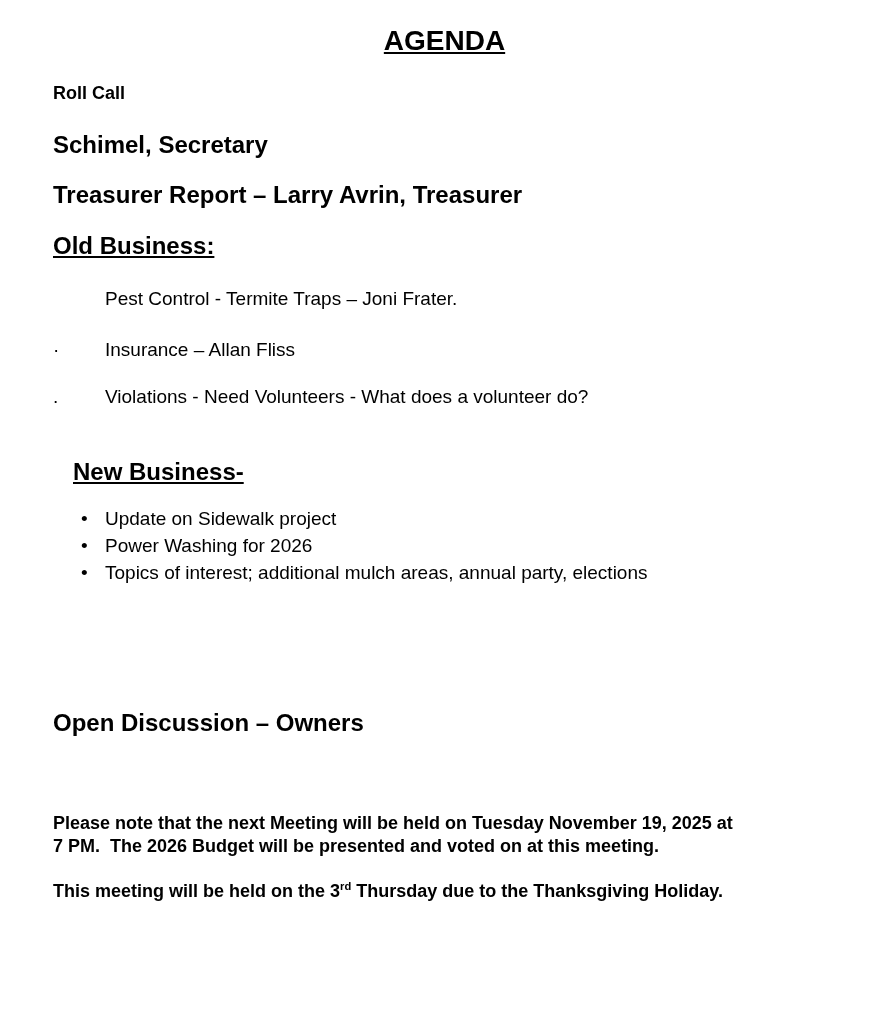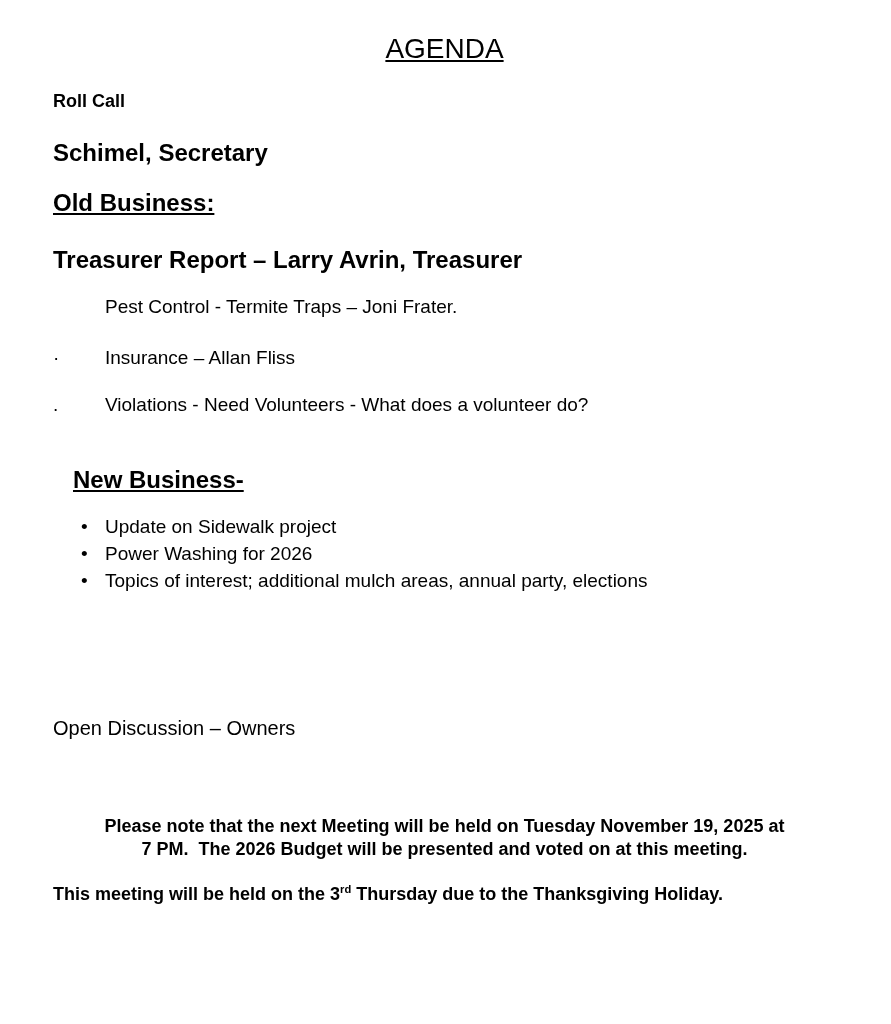"AGENDA" .title { font-weight: normal -> bold; margin: 8px 0 24px 0 -> 0 0 24px 0 }
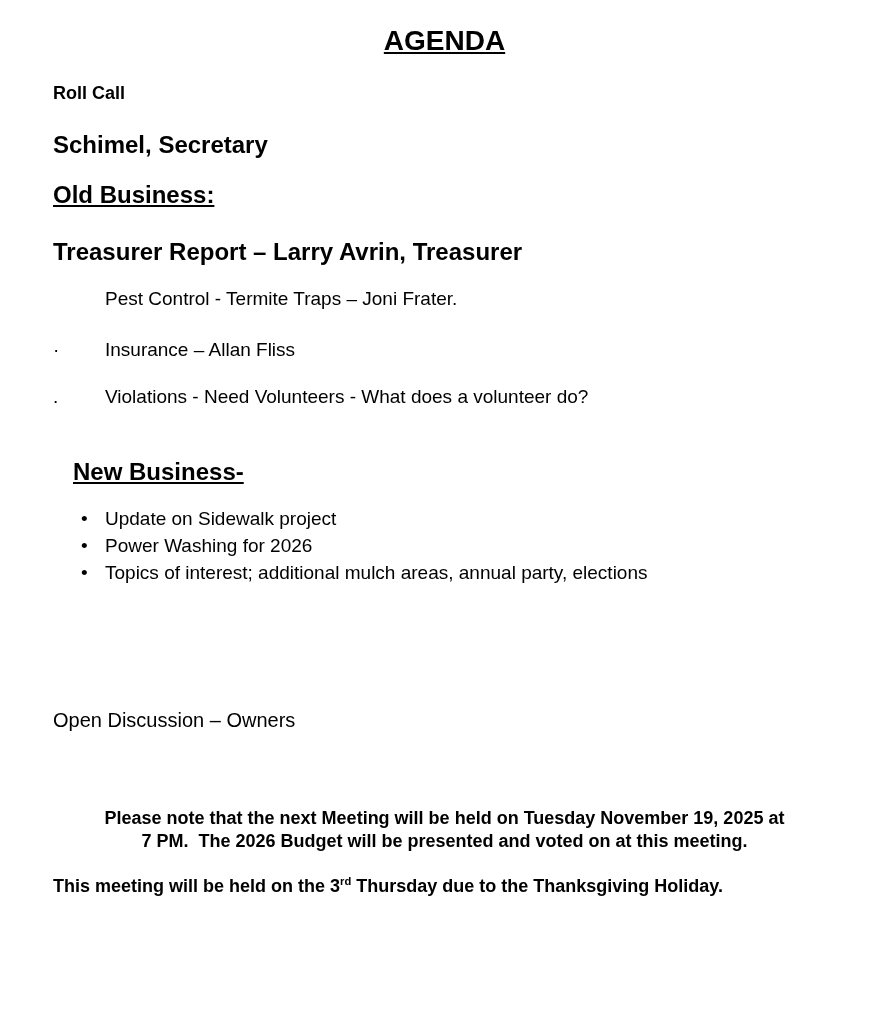"Old Business:" p.h-big { order: before "Treasurer Report – Larry Avrin," -> after "Treasurer Report – Larry Avrin," }
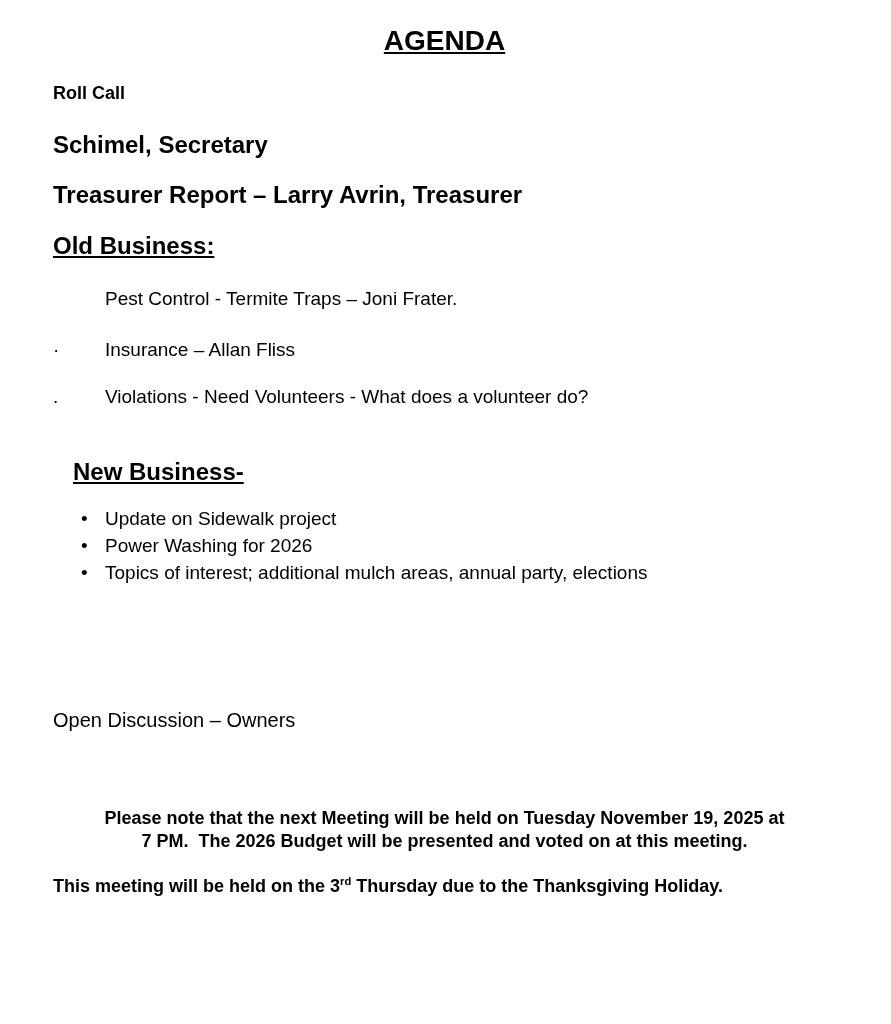"Open Discussion – Owners" .open-discussion { font-size: 20px -> 24px; font-weight: normal -> bold }
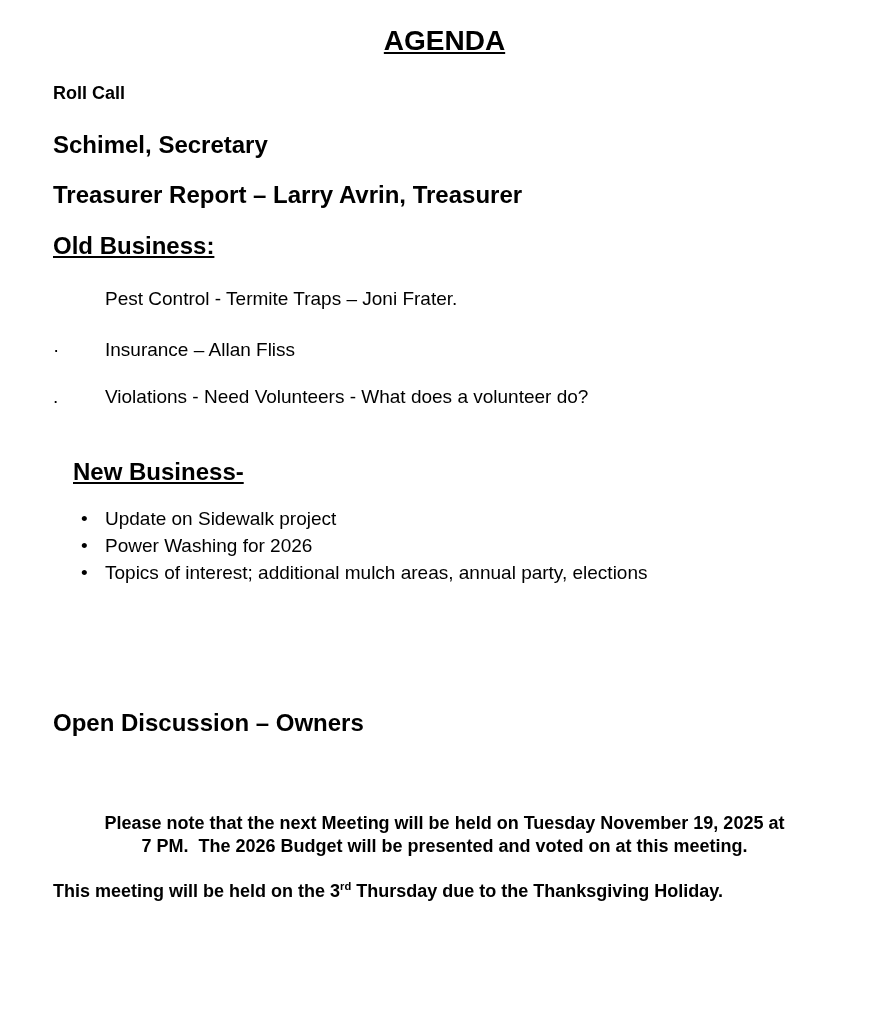"Please note that the next" .note .line { text-align: center -> none }
